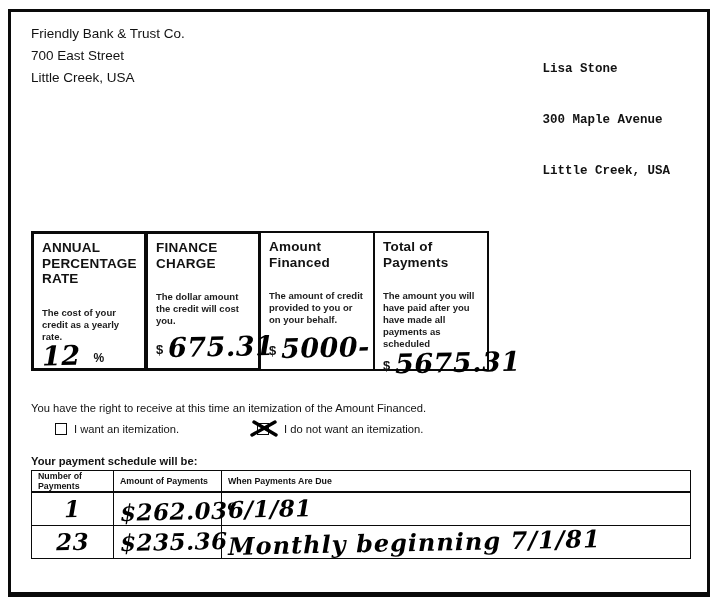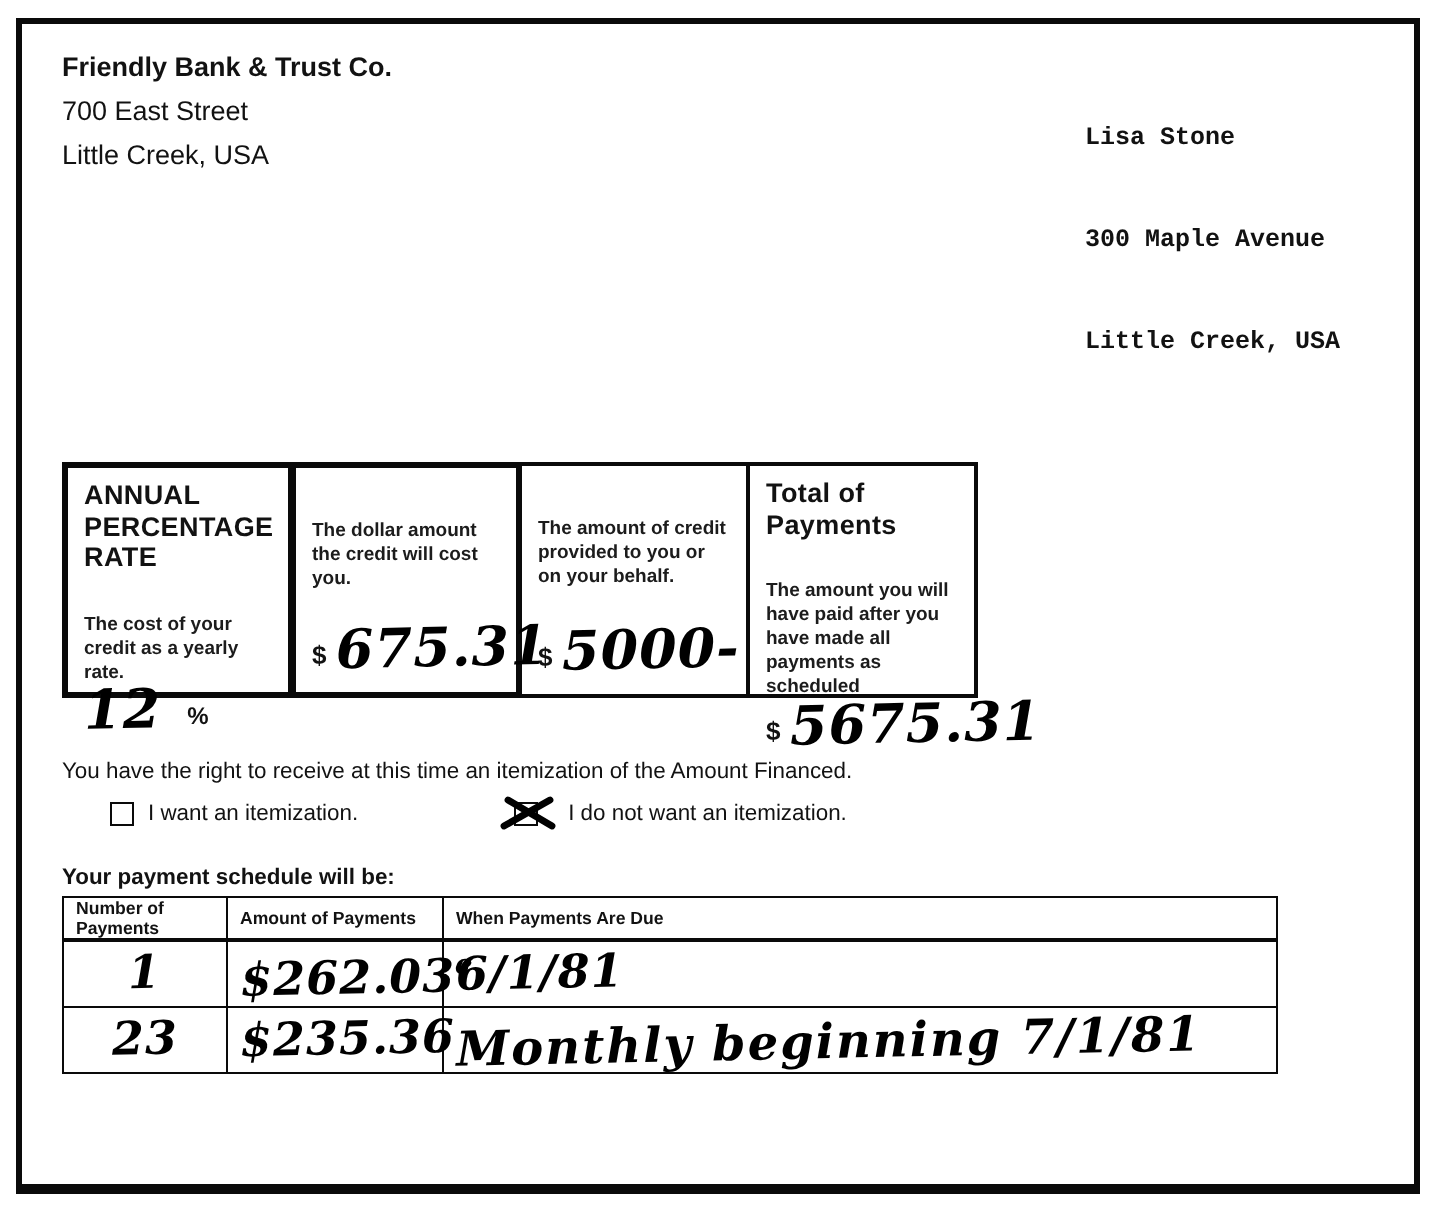"Friendly Bank & Trust Co." .creditor .name { font-weight: bold -> normal }
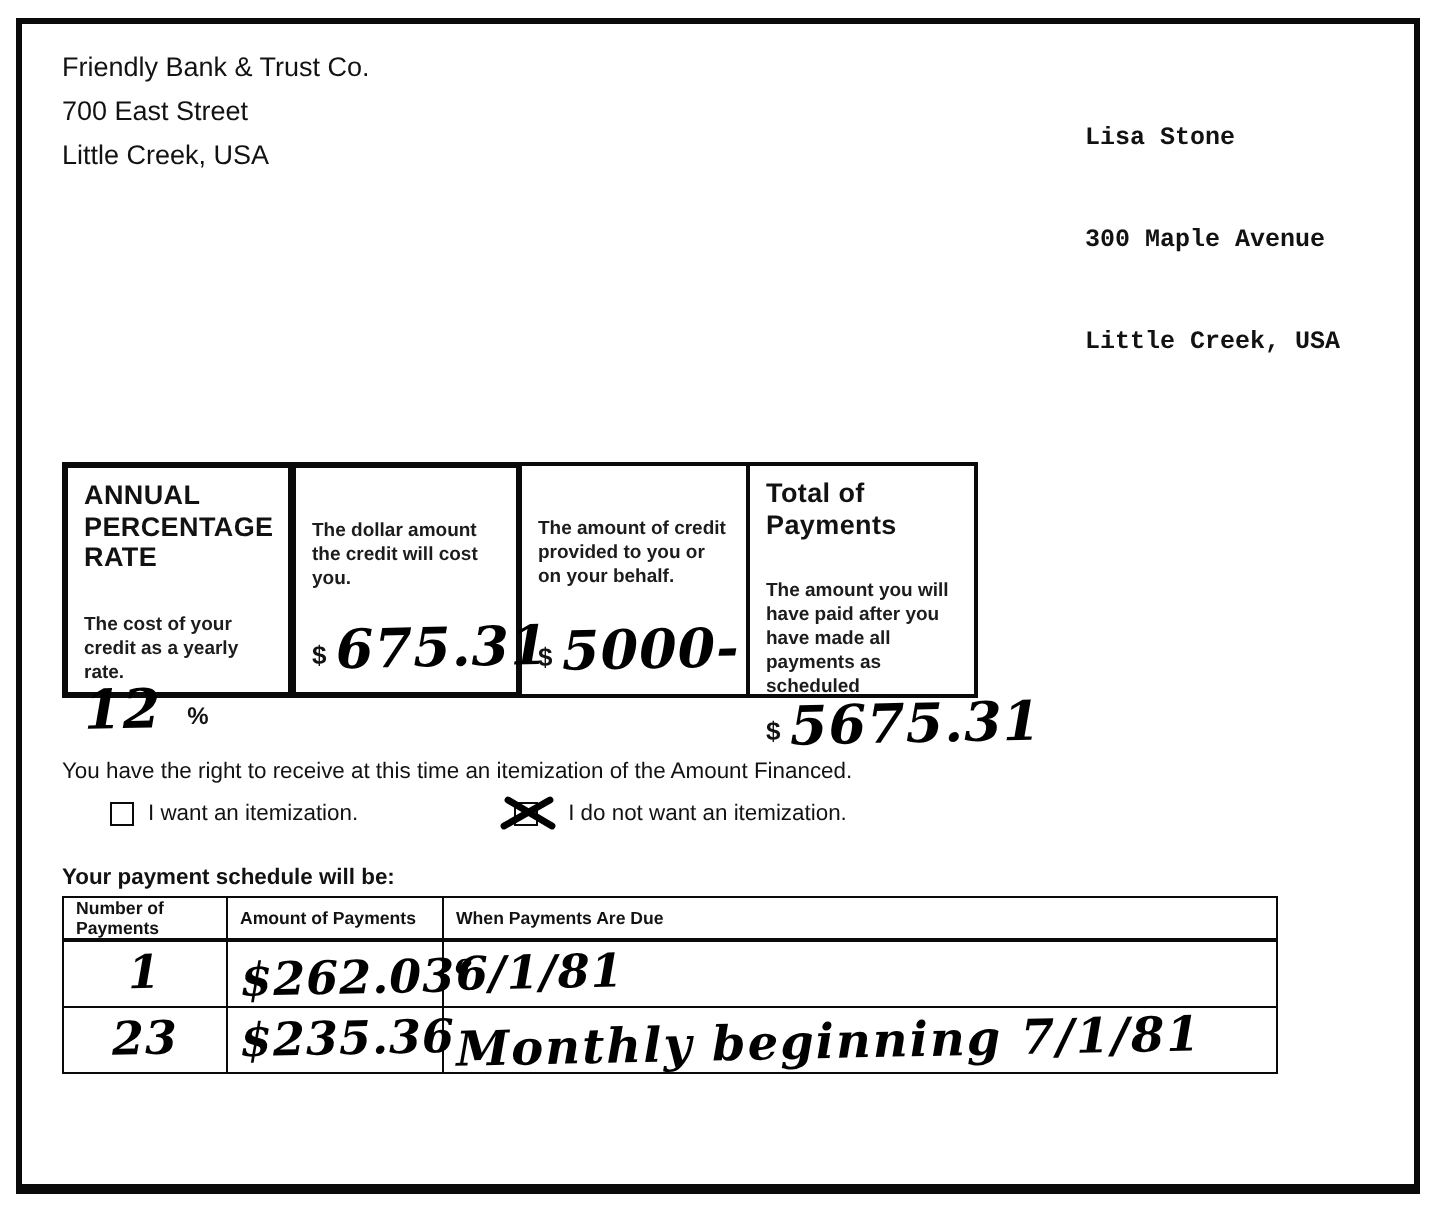"ANNUAL PERCENTAGE RATE" .disc-box { height: 118px -> 140px }
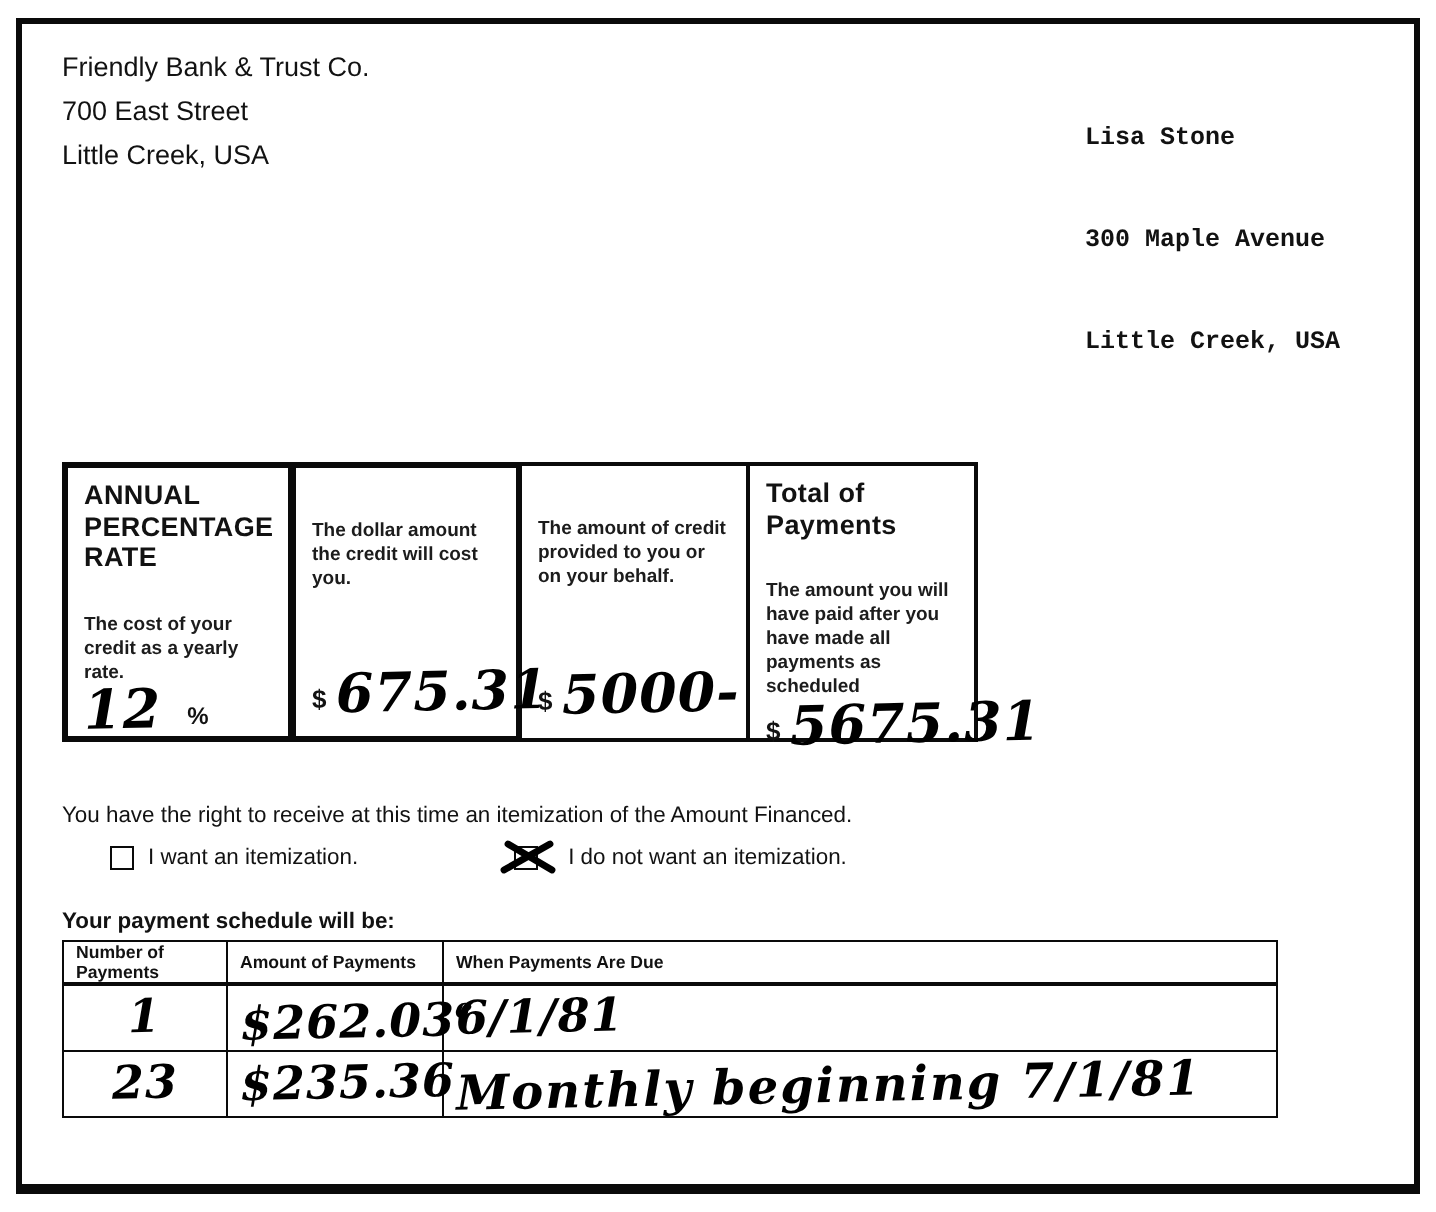"FINANCE CHARGE" div.box-title { html: none -> <div>FINANCE CHARGE</div> }
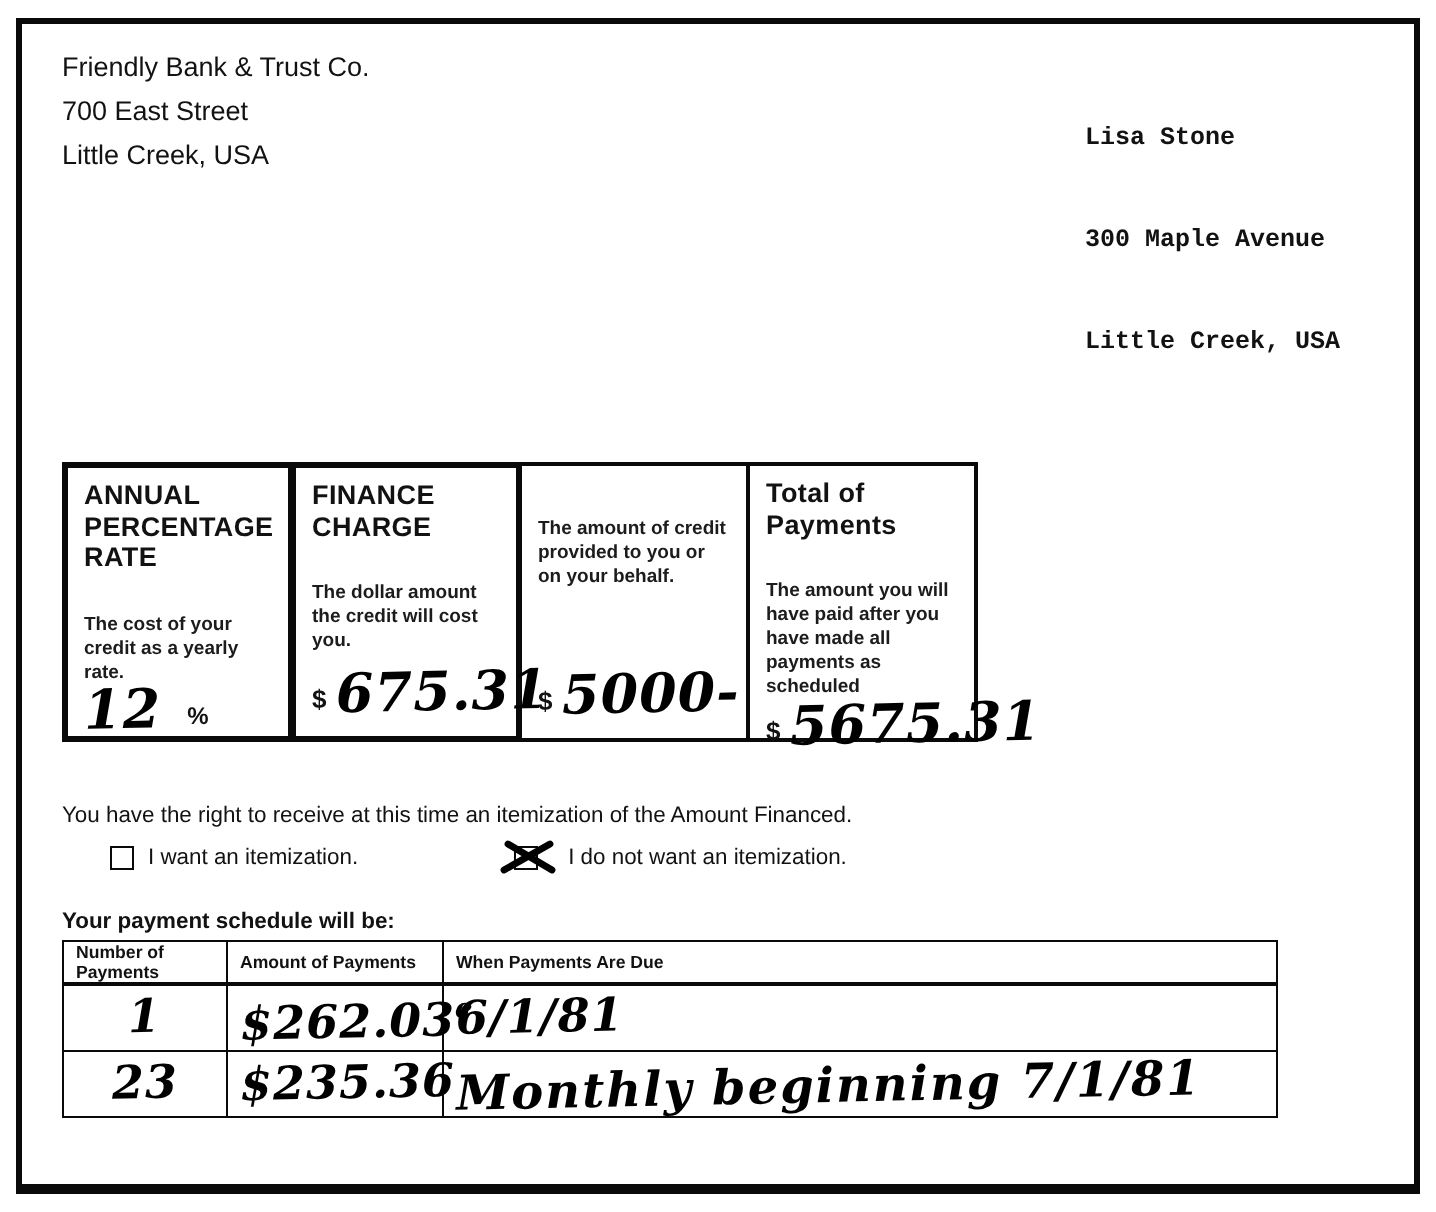"Amount Financed" div.box-title { html: none -> <div>Amount Financed</div> }
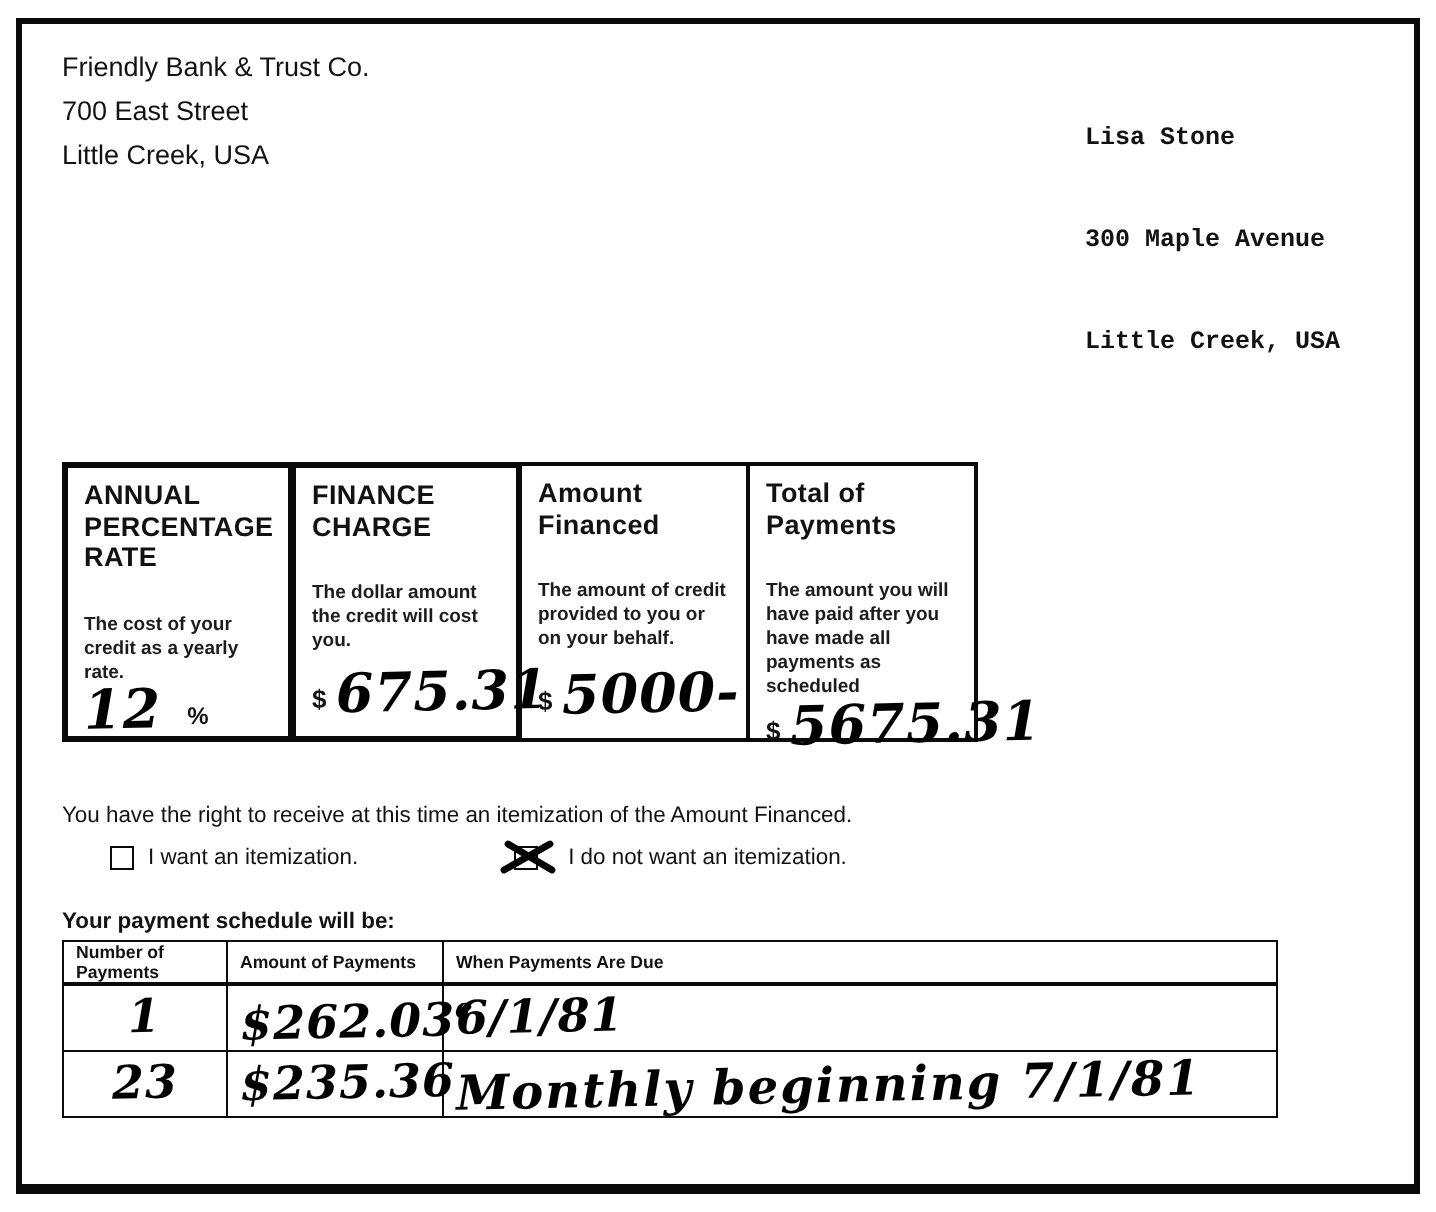"Number of Payments" table.sched { width: 608px -> 660px }
